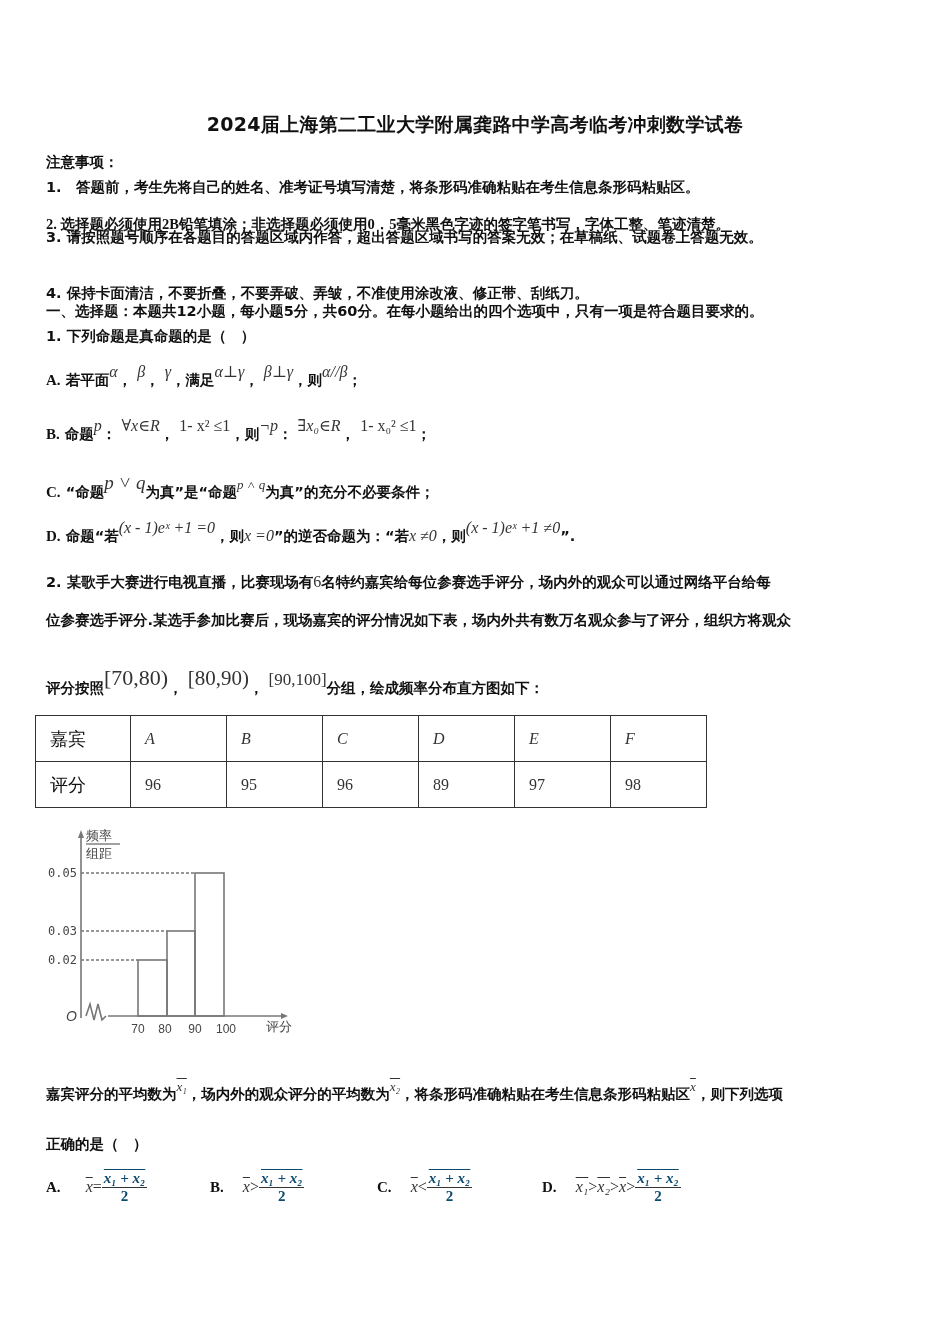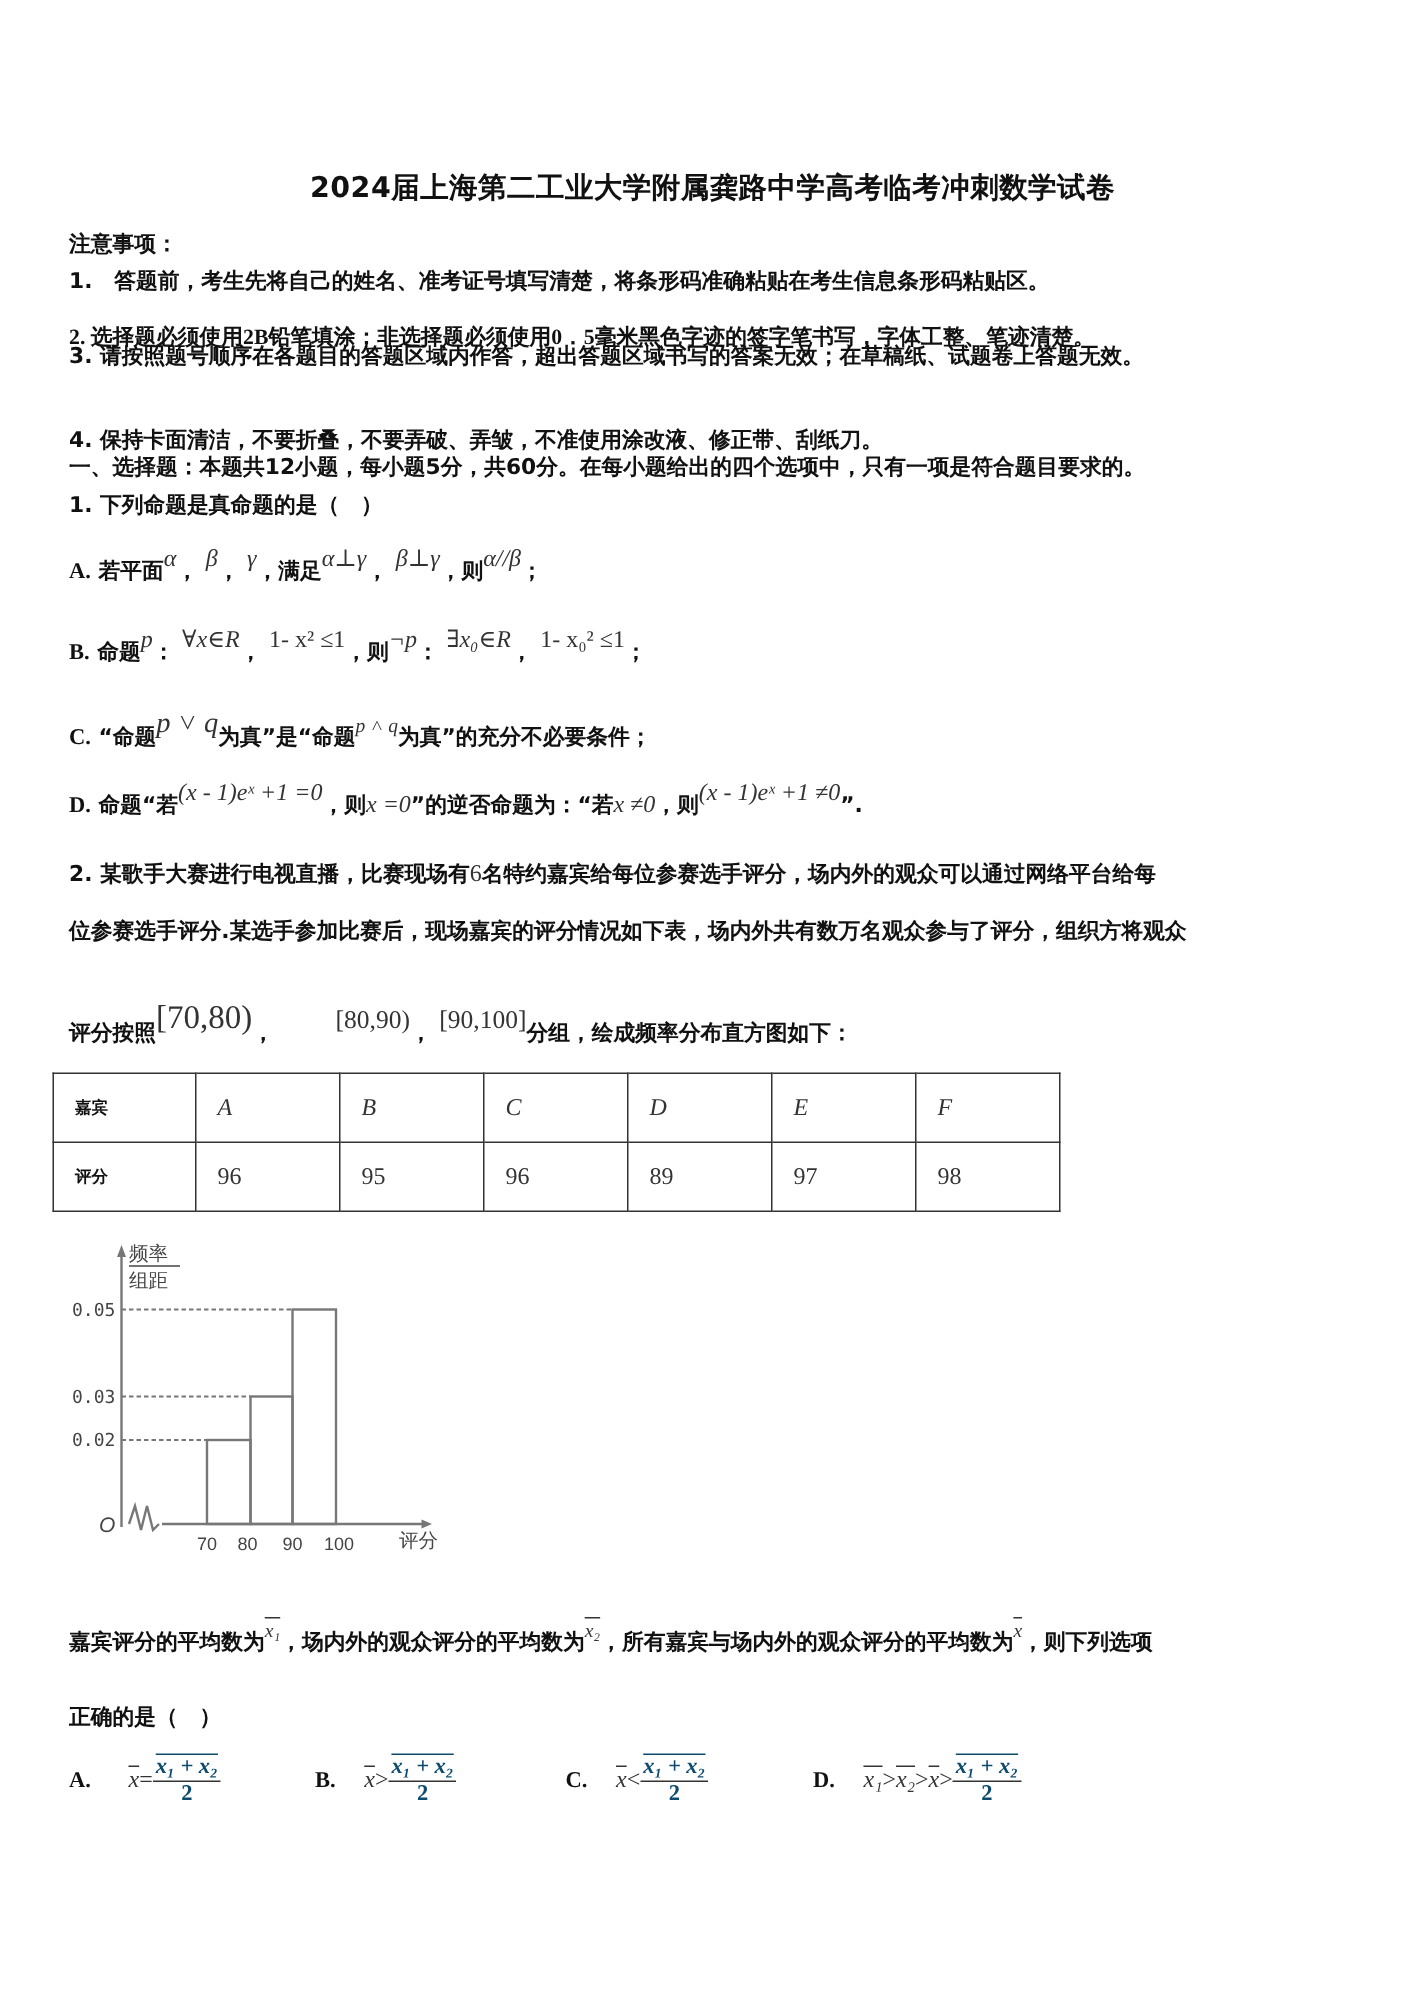"[80,90)" span.mathr { font-size: 17px -> 21px; margin-left: 36px -> none }
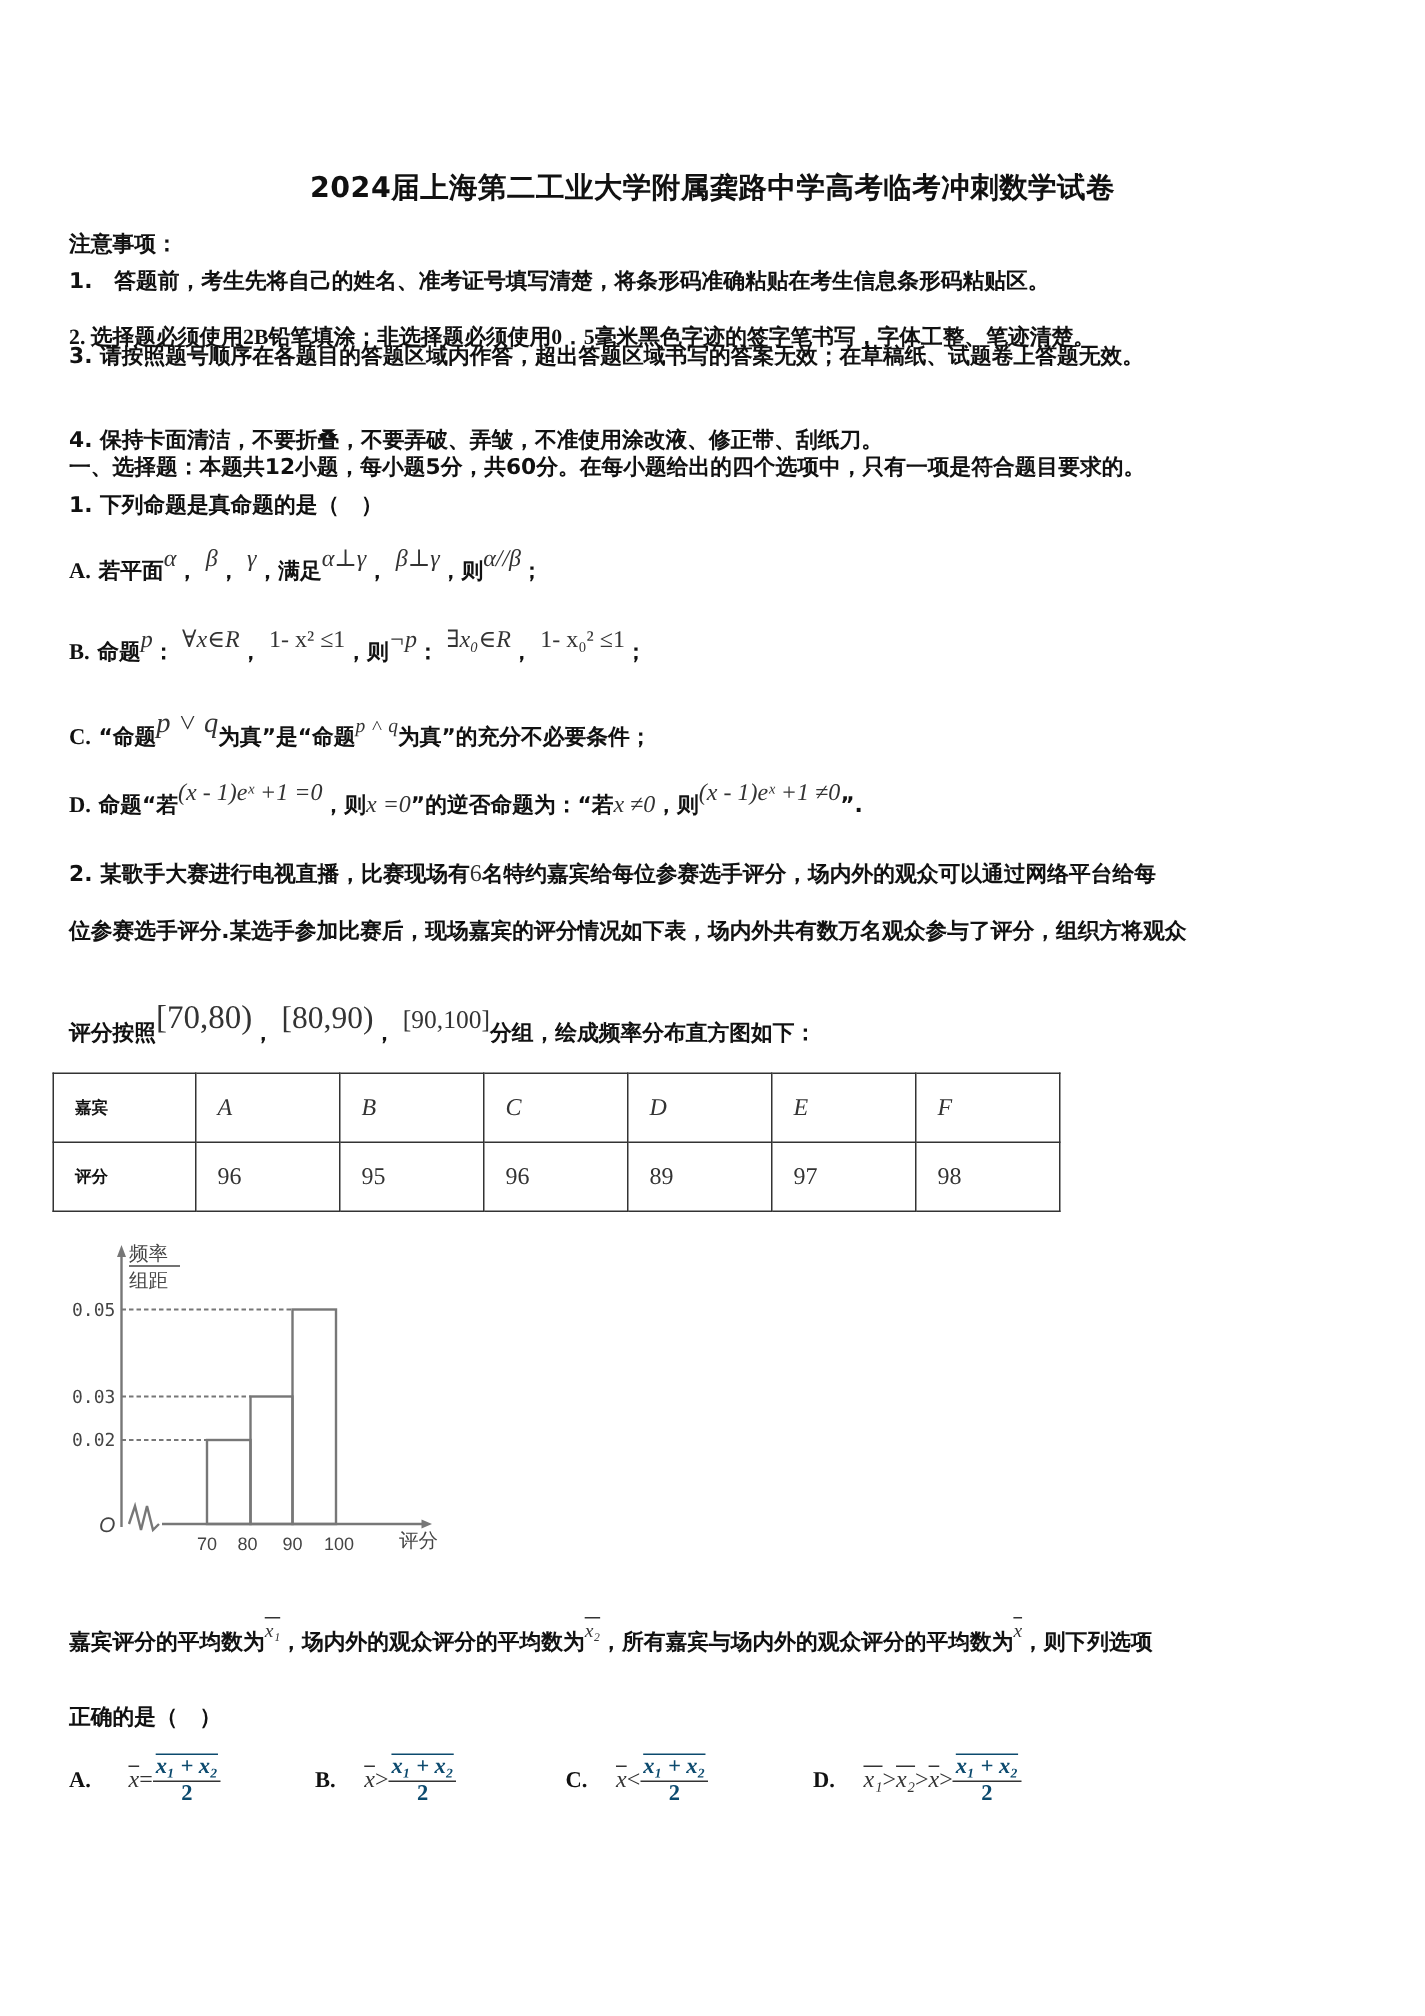"嘉宾" table.scores td.h { font-size: 11px -> 18px; font-weight: bold -> normal }
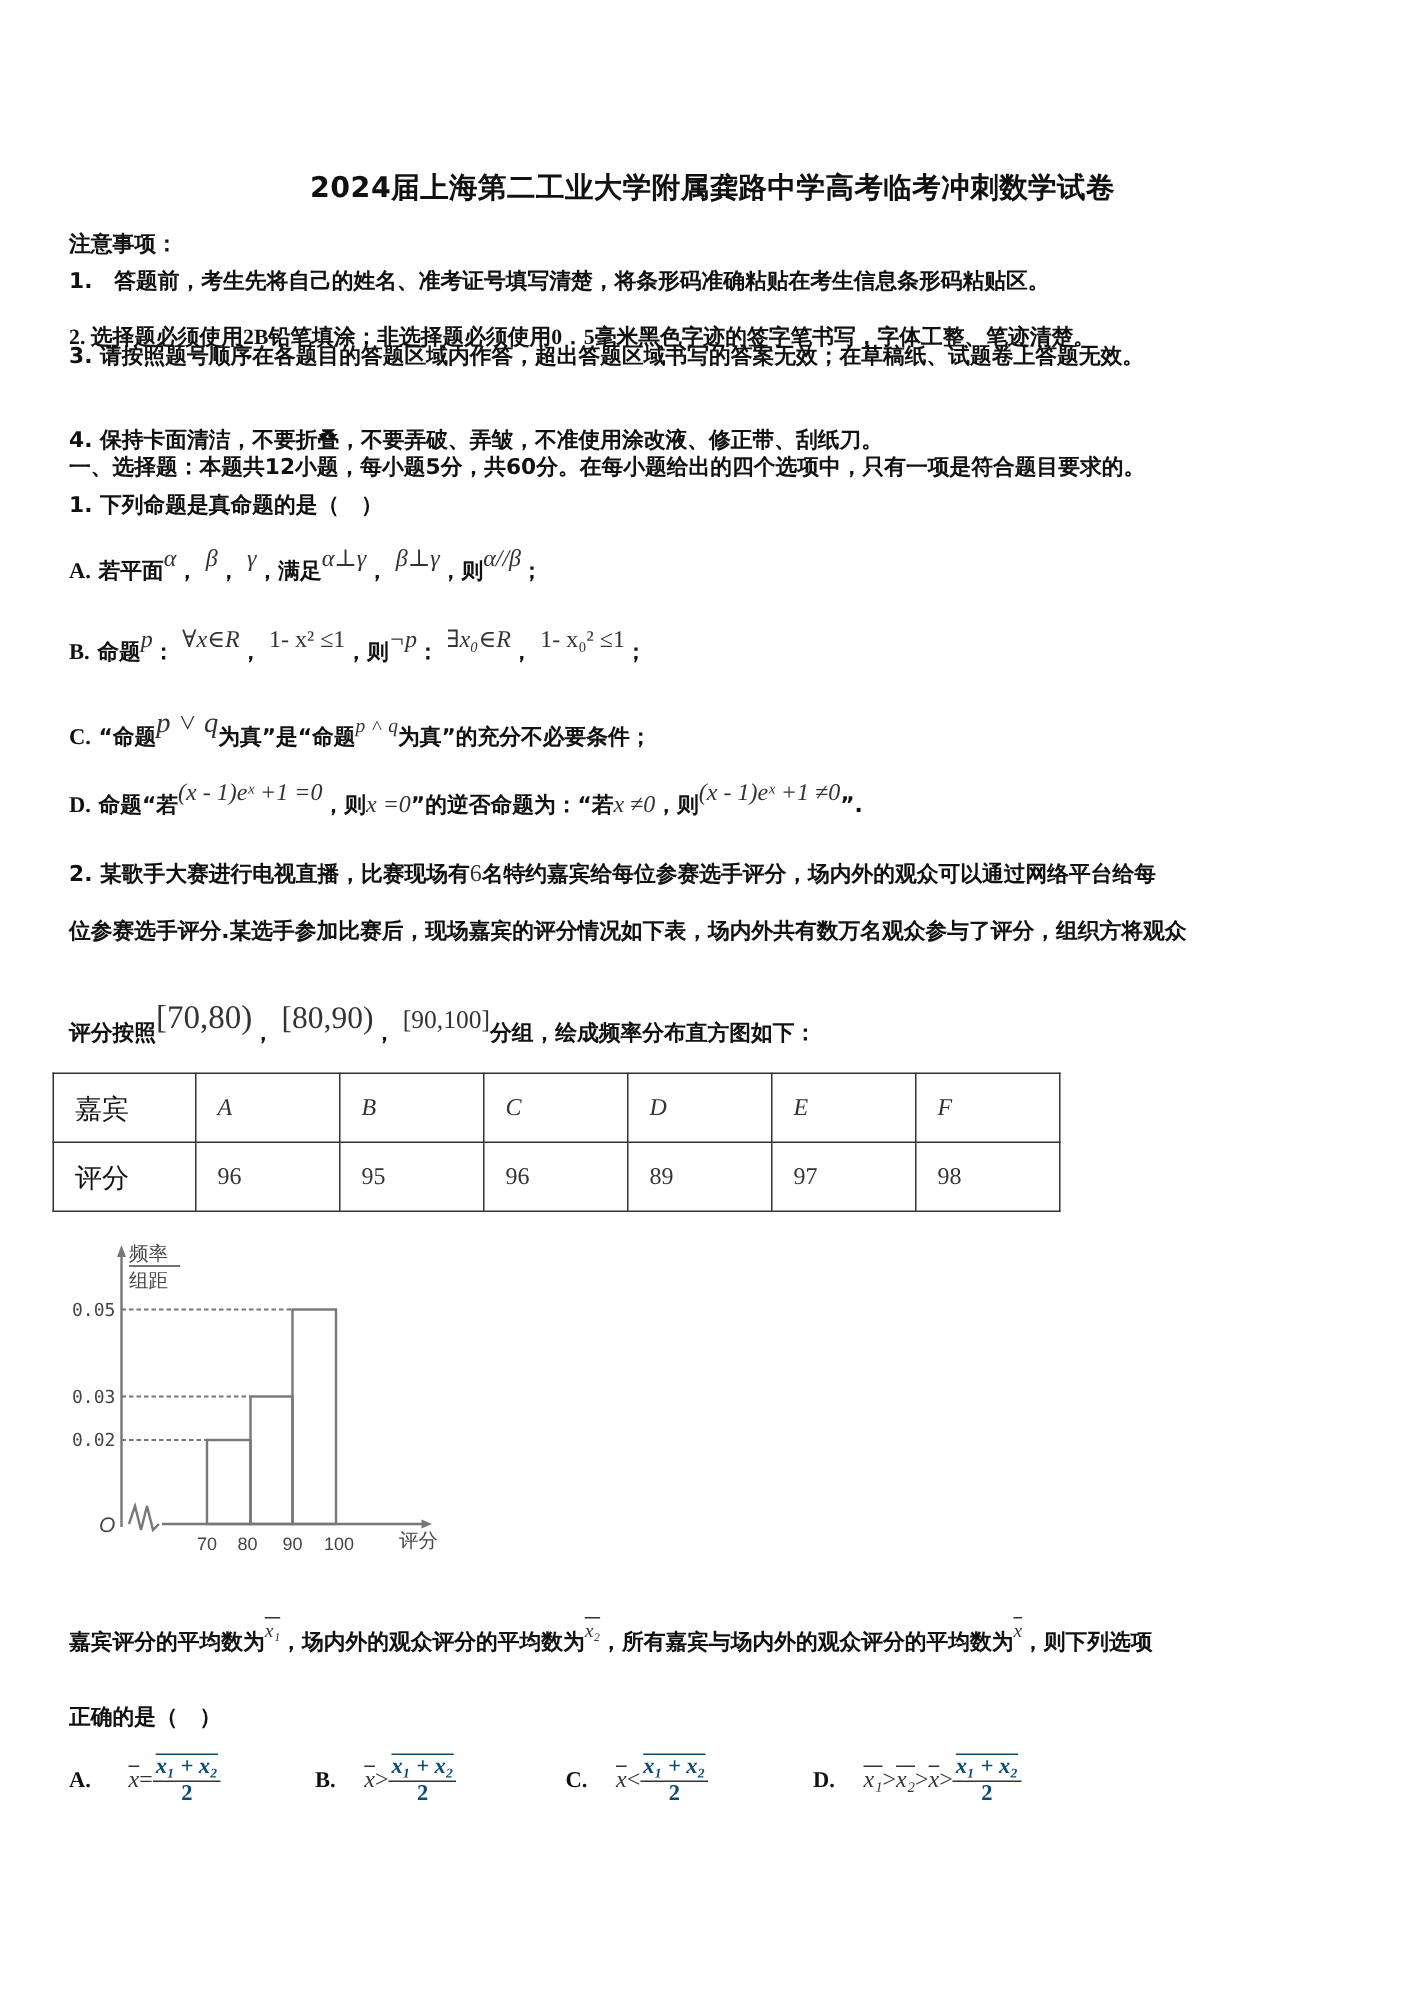"，所有嘉宾与场内外的观众评分的平均数为" span { text: 所有嘉宾与场内外的观众评分的平均数为 -> 将条形码准确粘贴在考生信息条形码粘贴区 }
